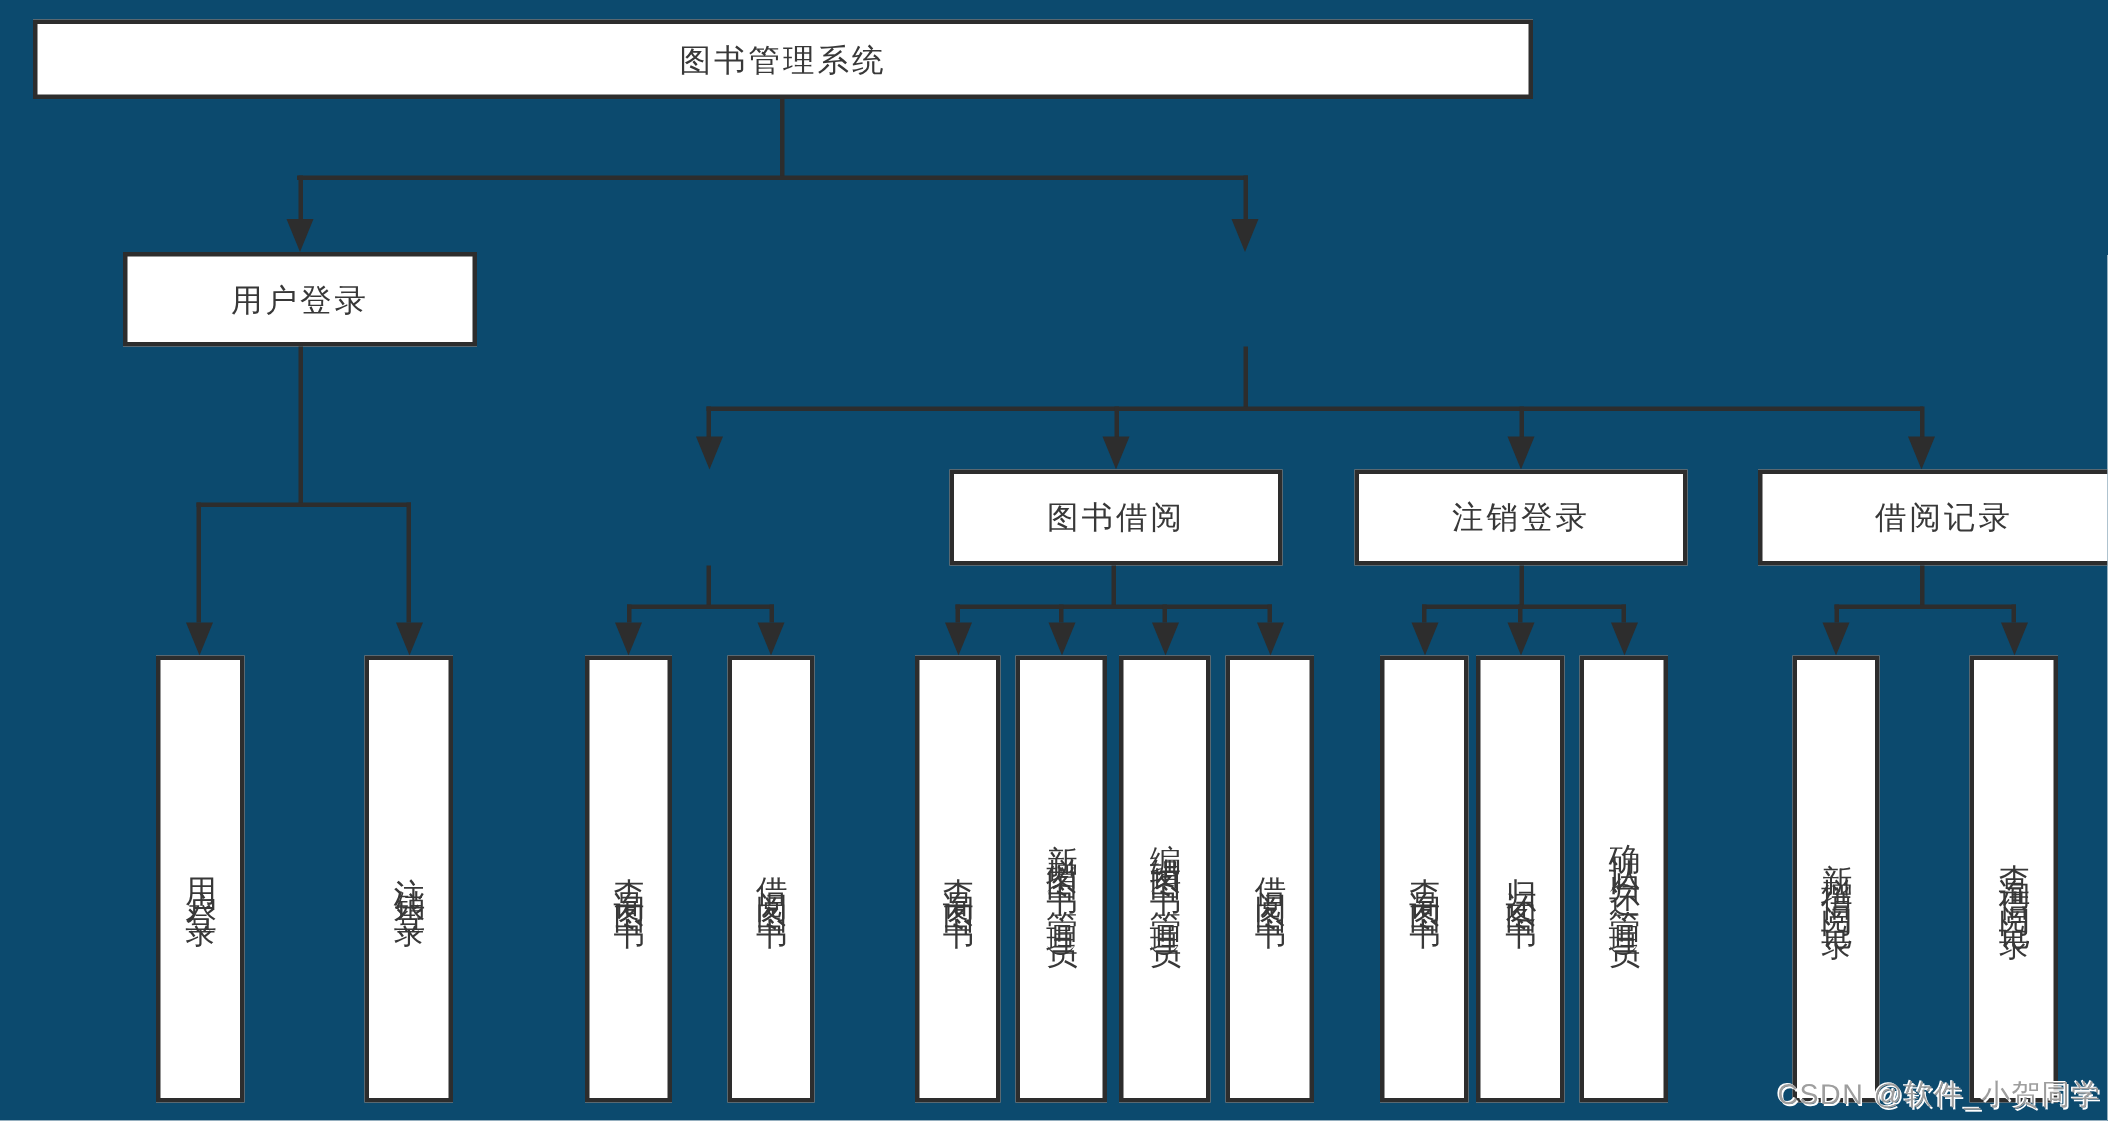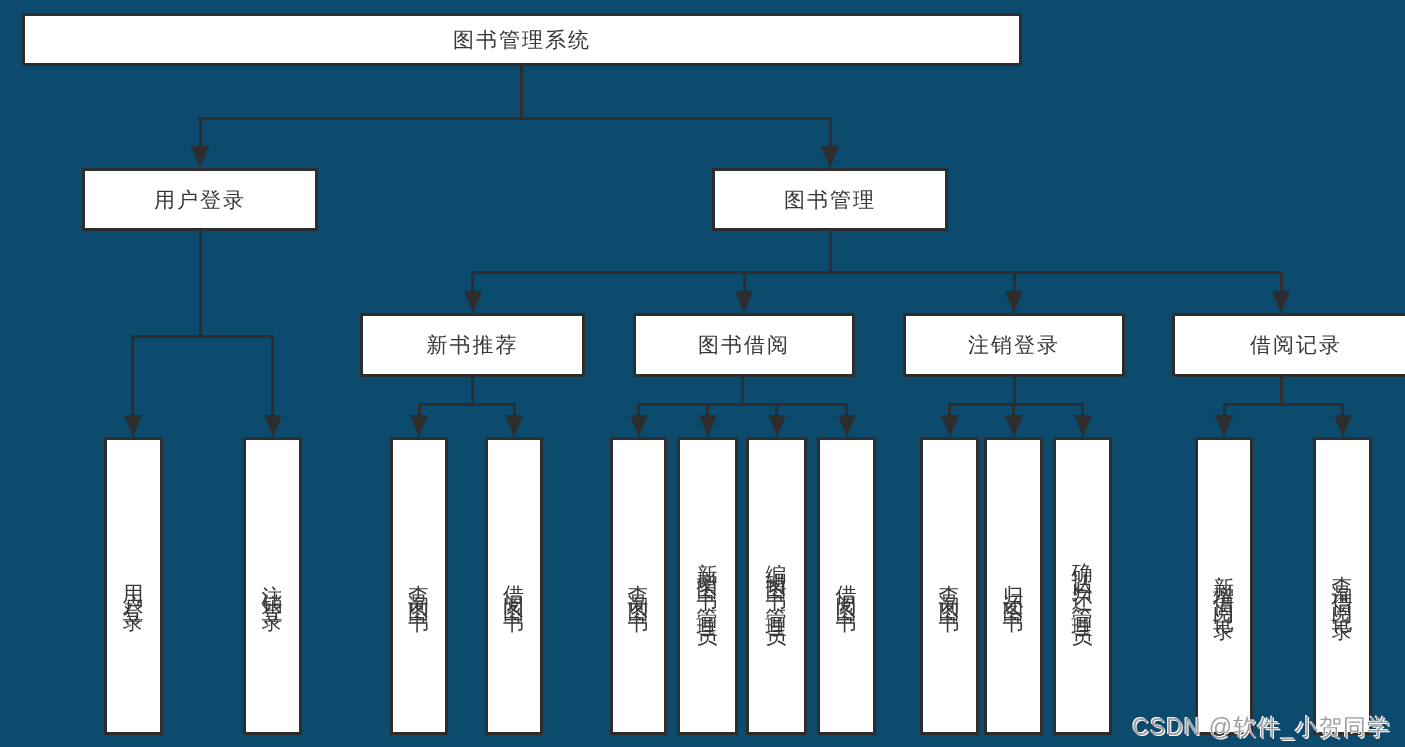"图书管理" div.box { html: <div> <span>图书管理</span> </div> -> none }
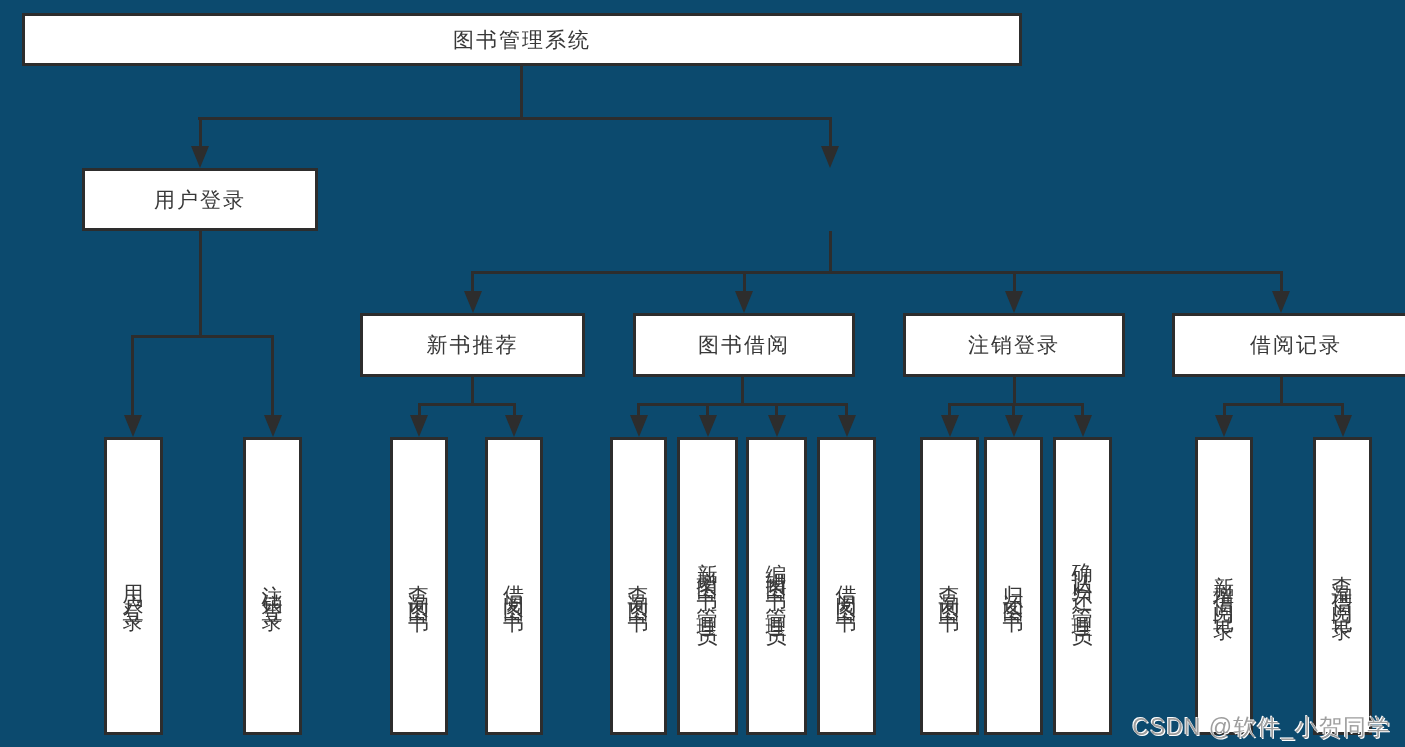"新书推荐" div.box { html: <div> <span>新书推荐</span> </div> -> none }
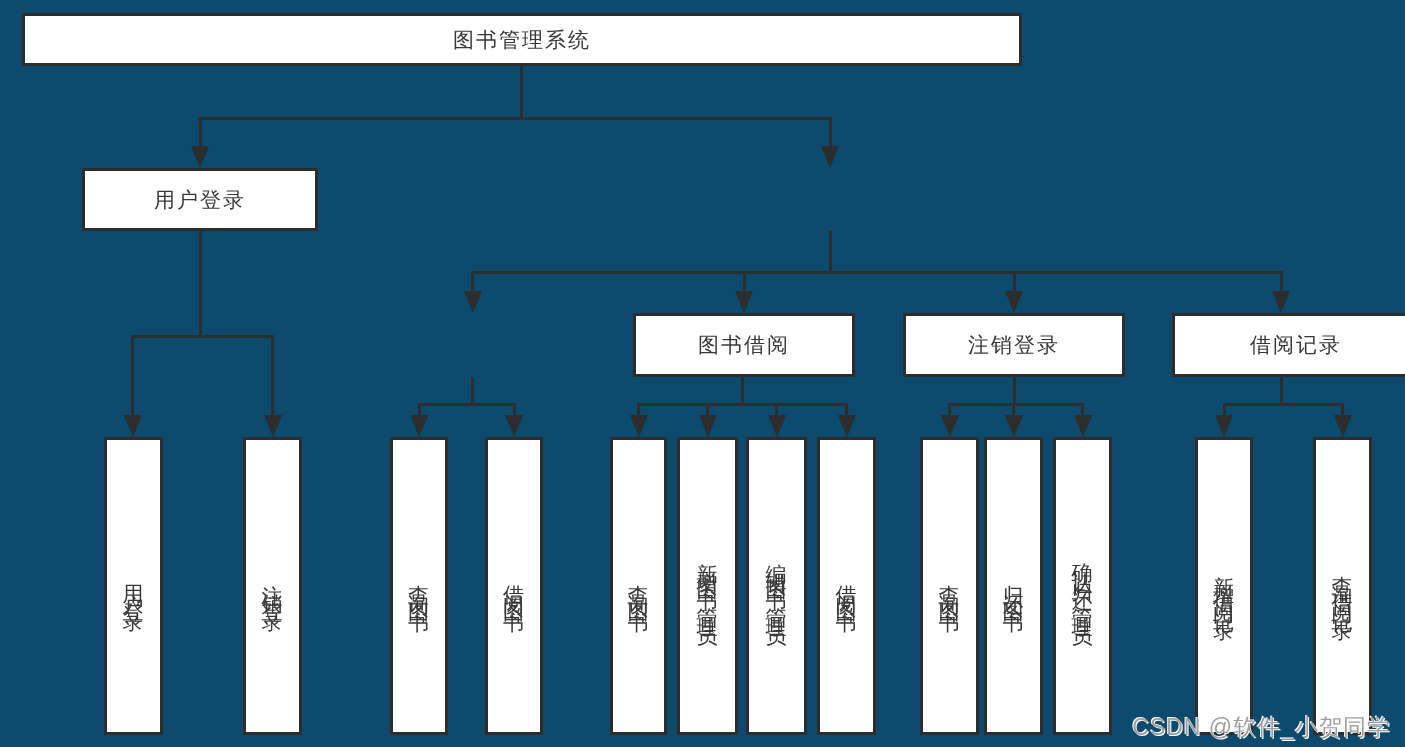"CSDN @软件_小贺同学" .watermark { font-size: 23px -> 19px; right: 14px -> 4px }
